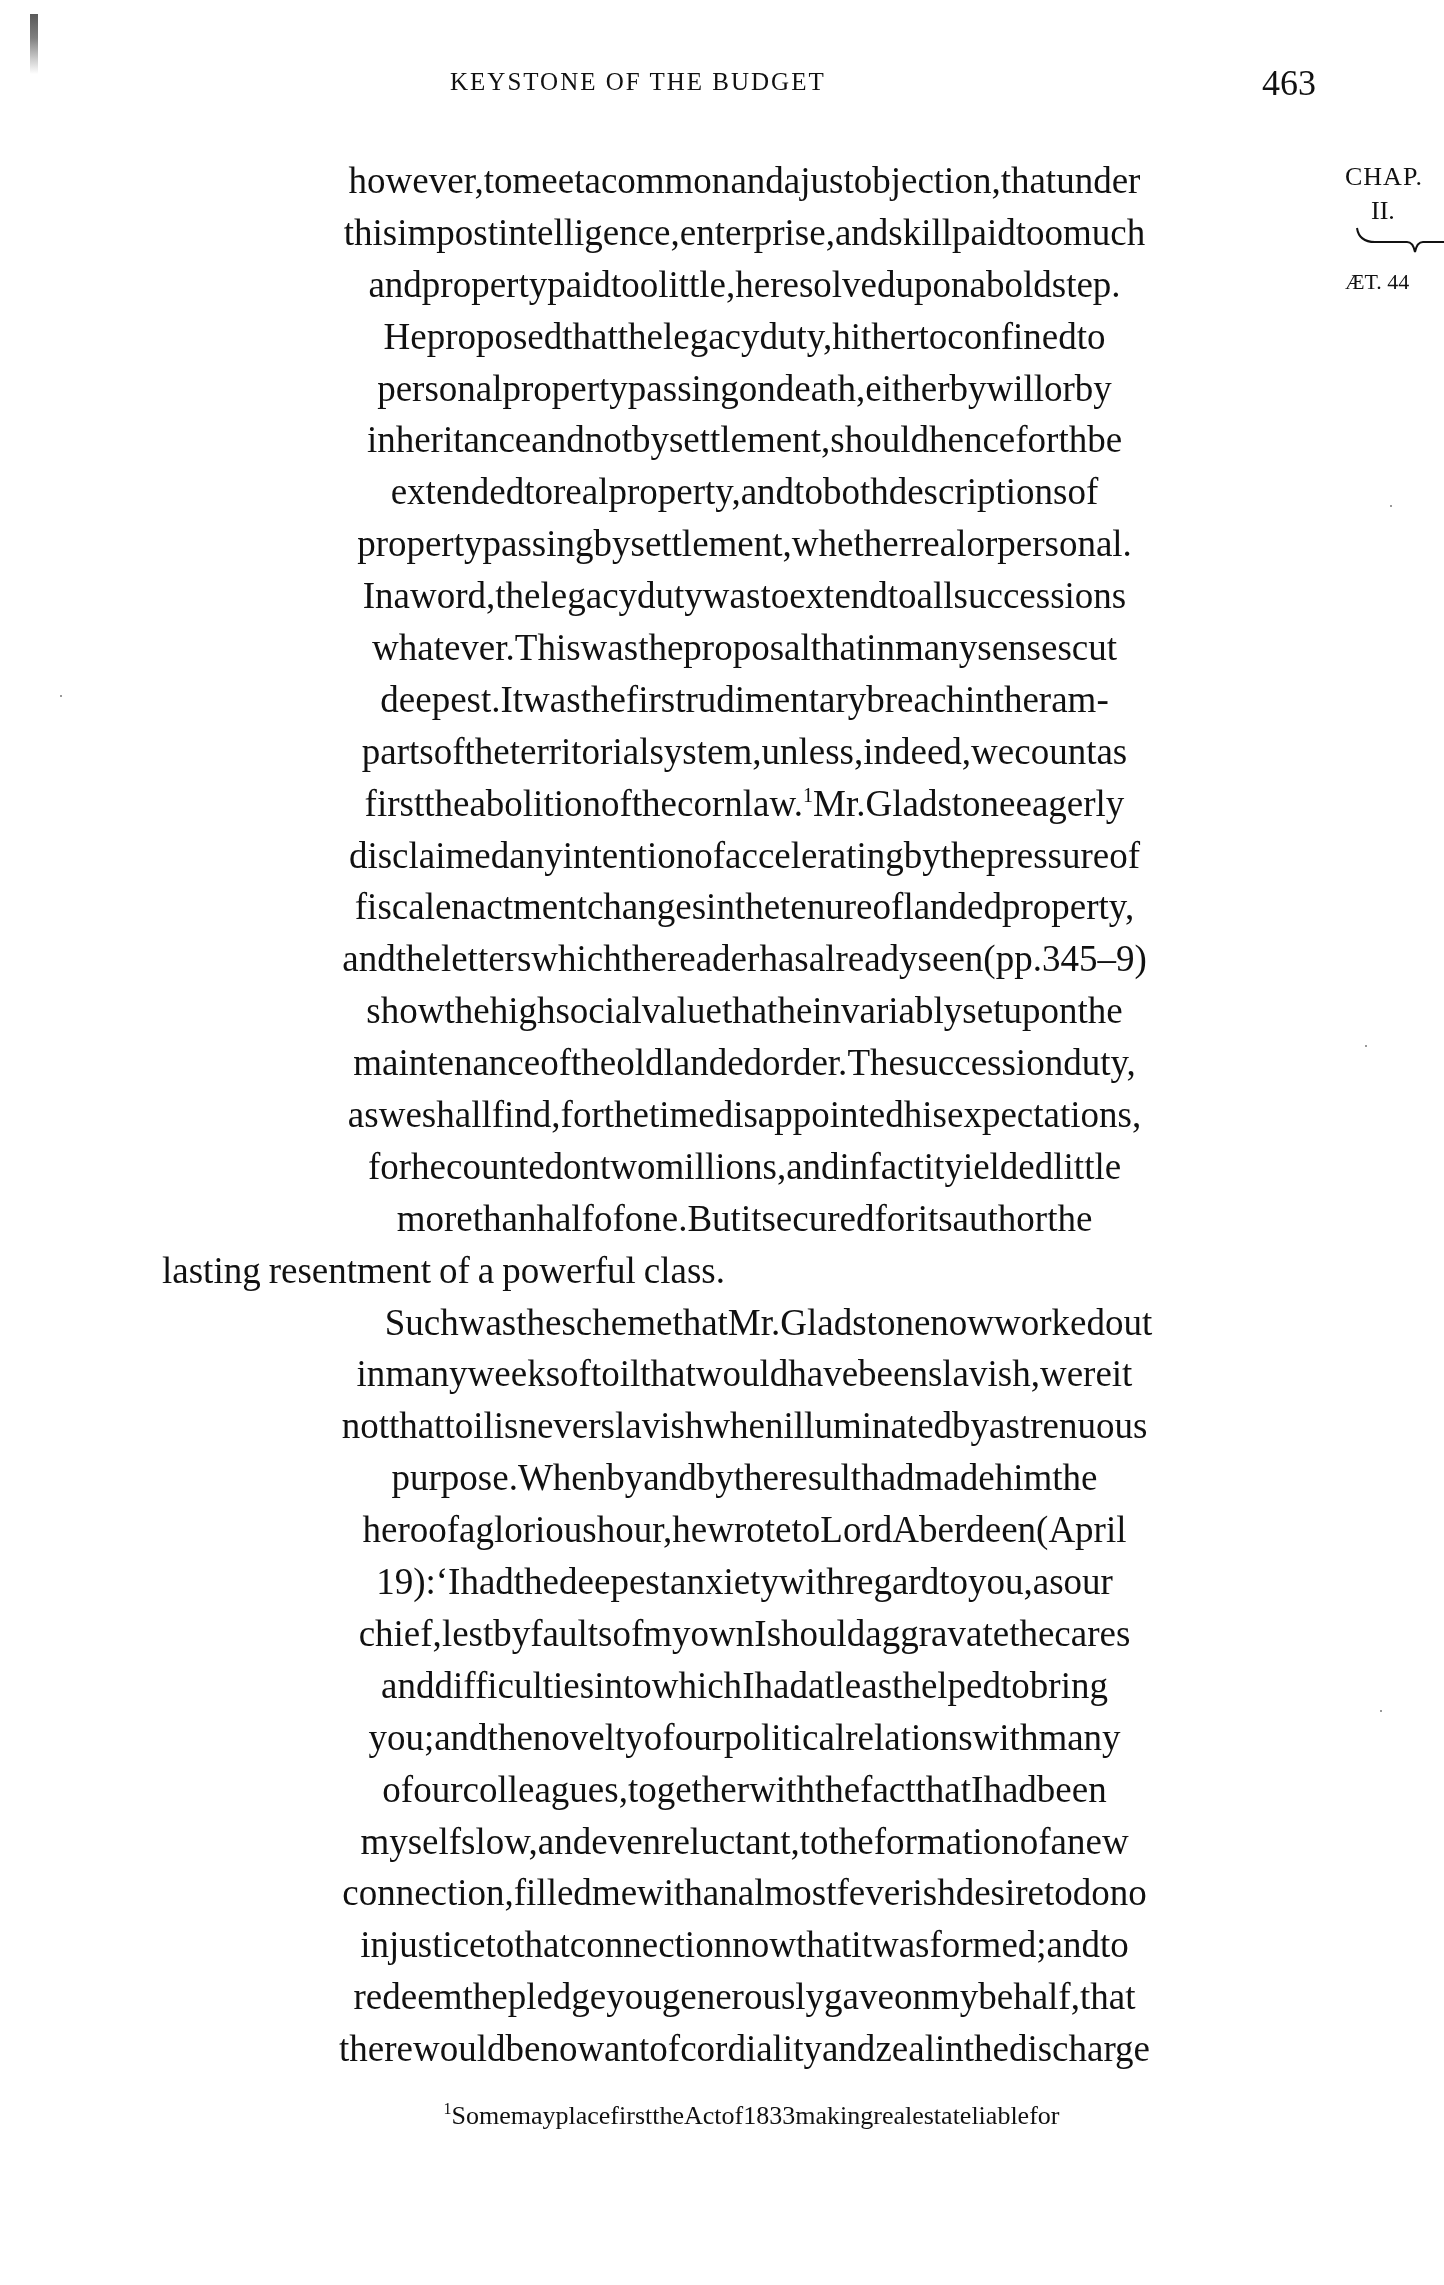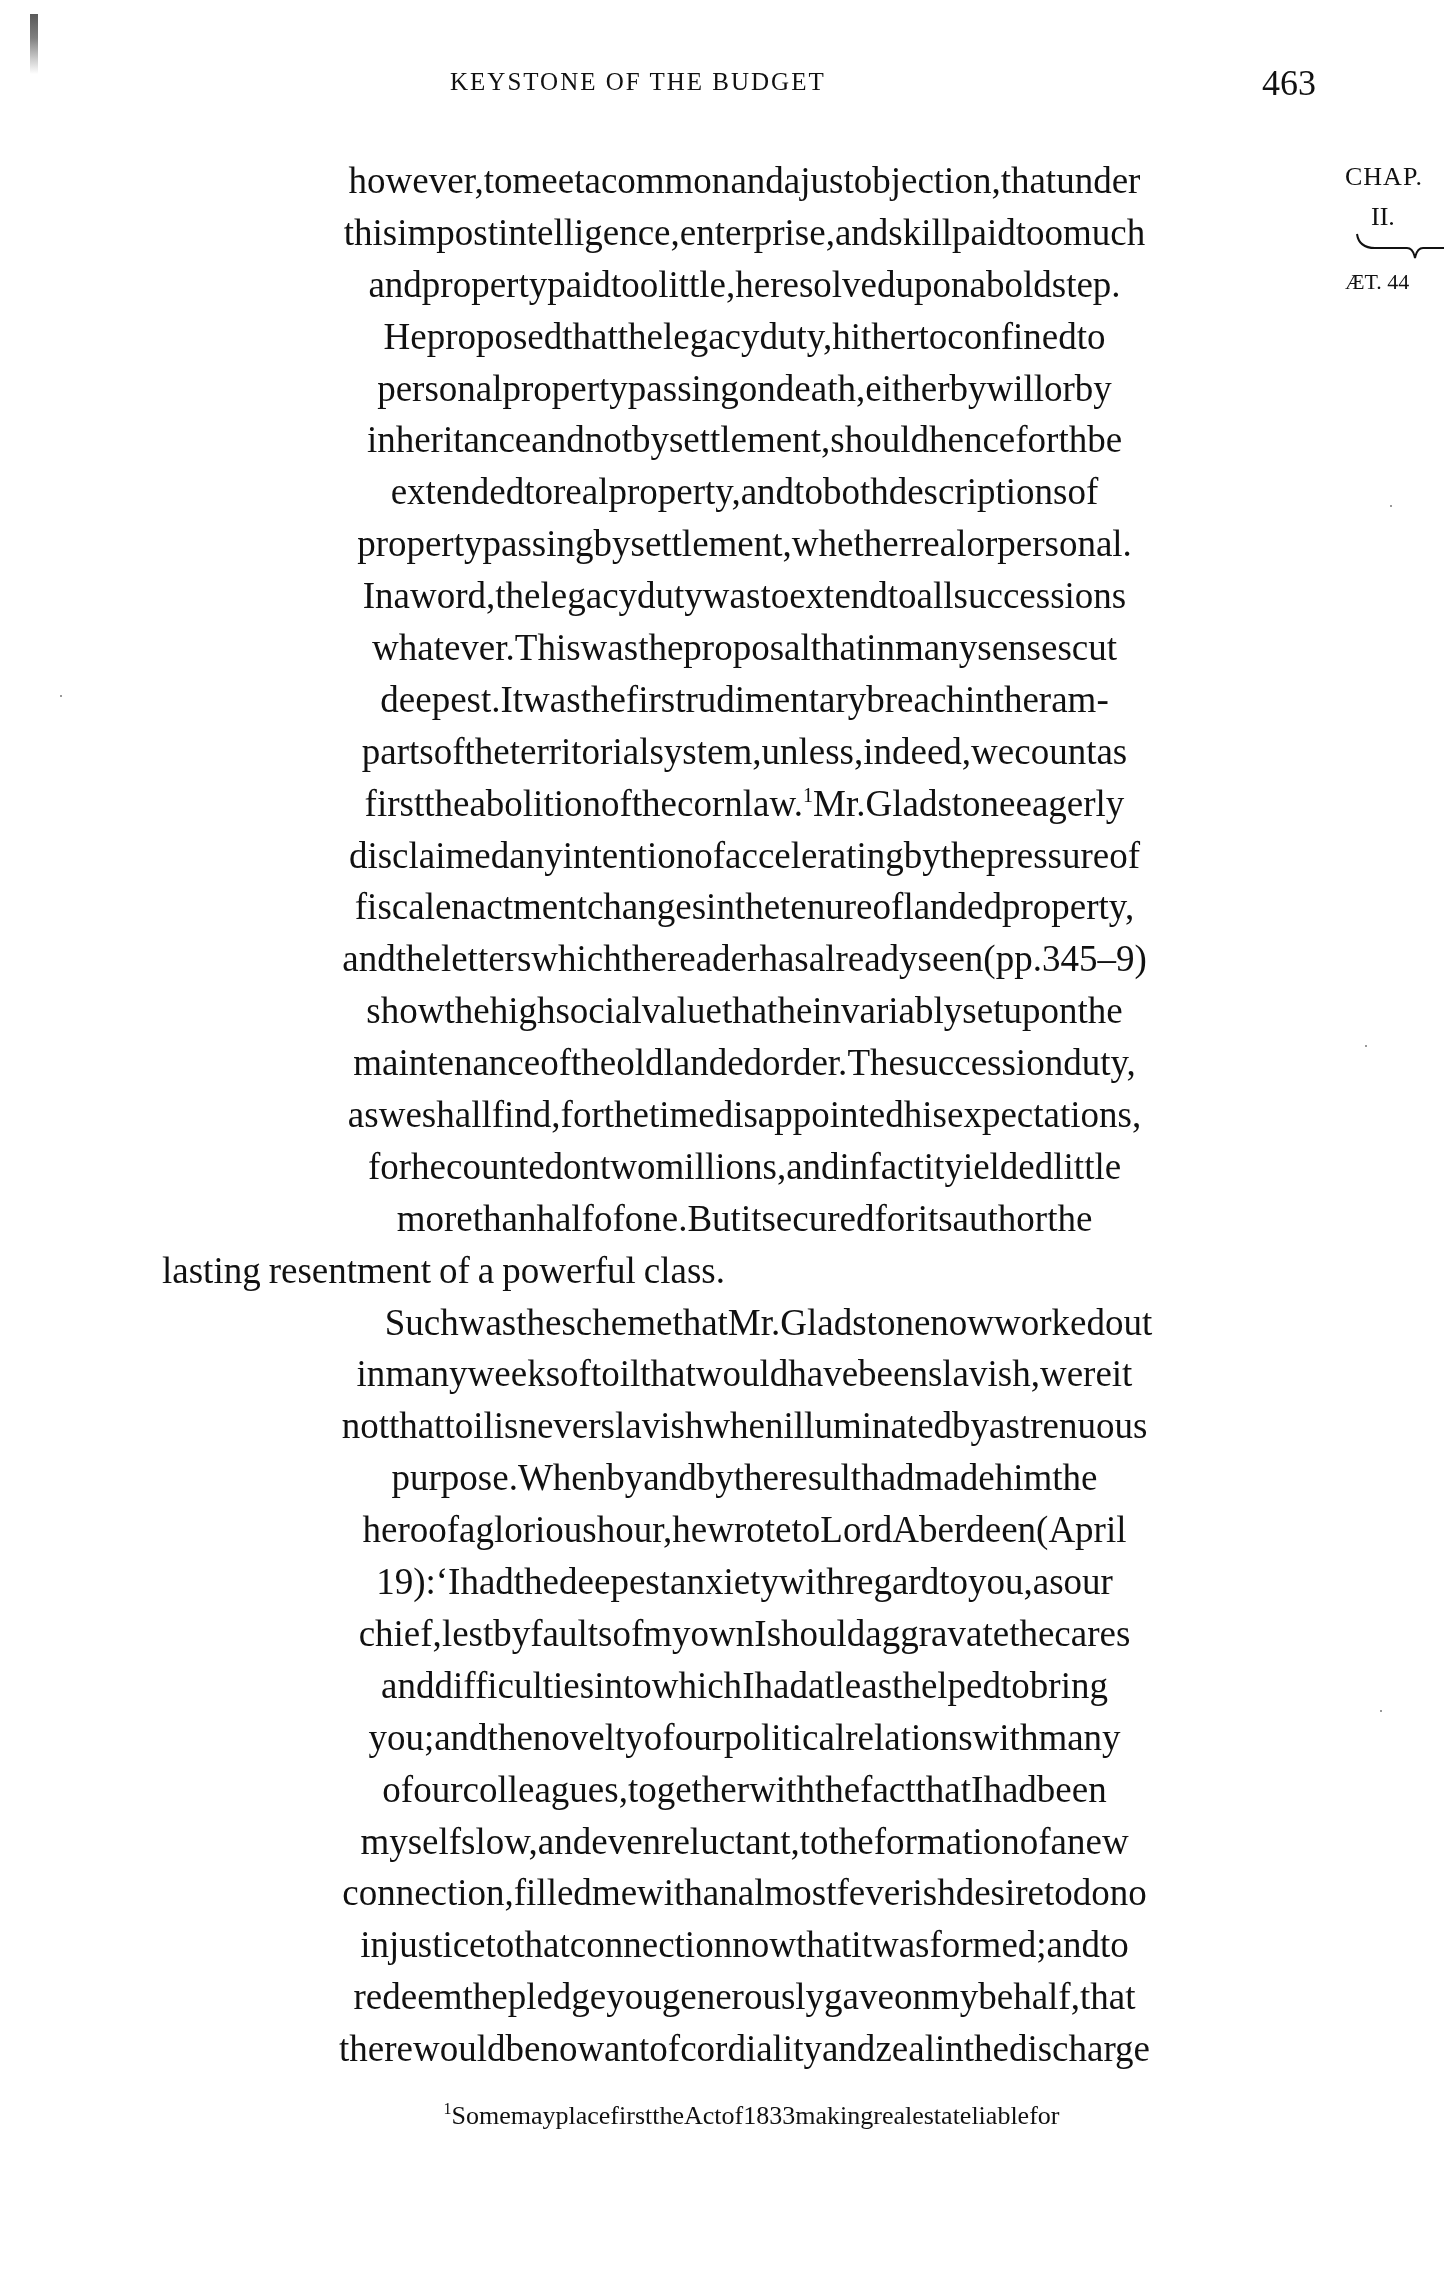"II." .margin-note .num { margin-top: 10px -> 4px }
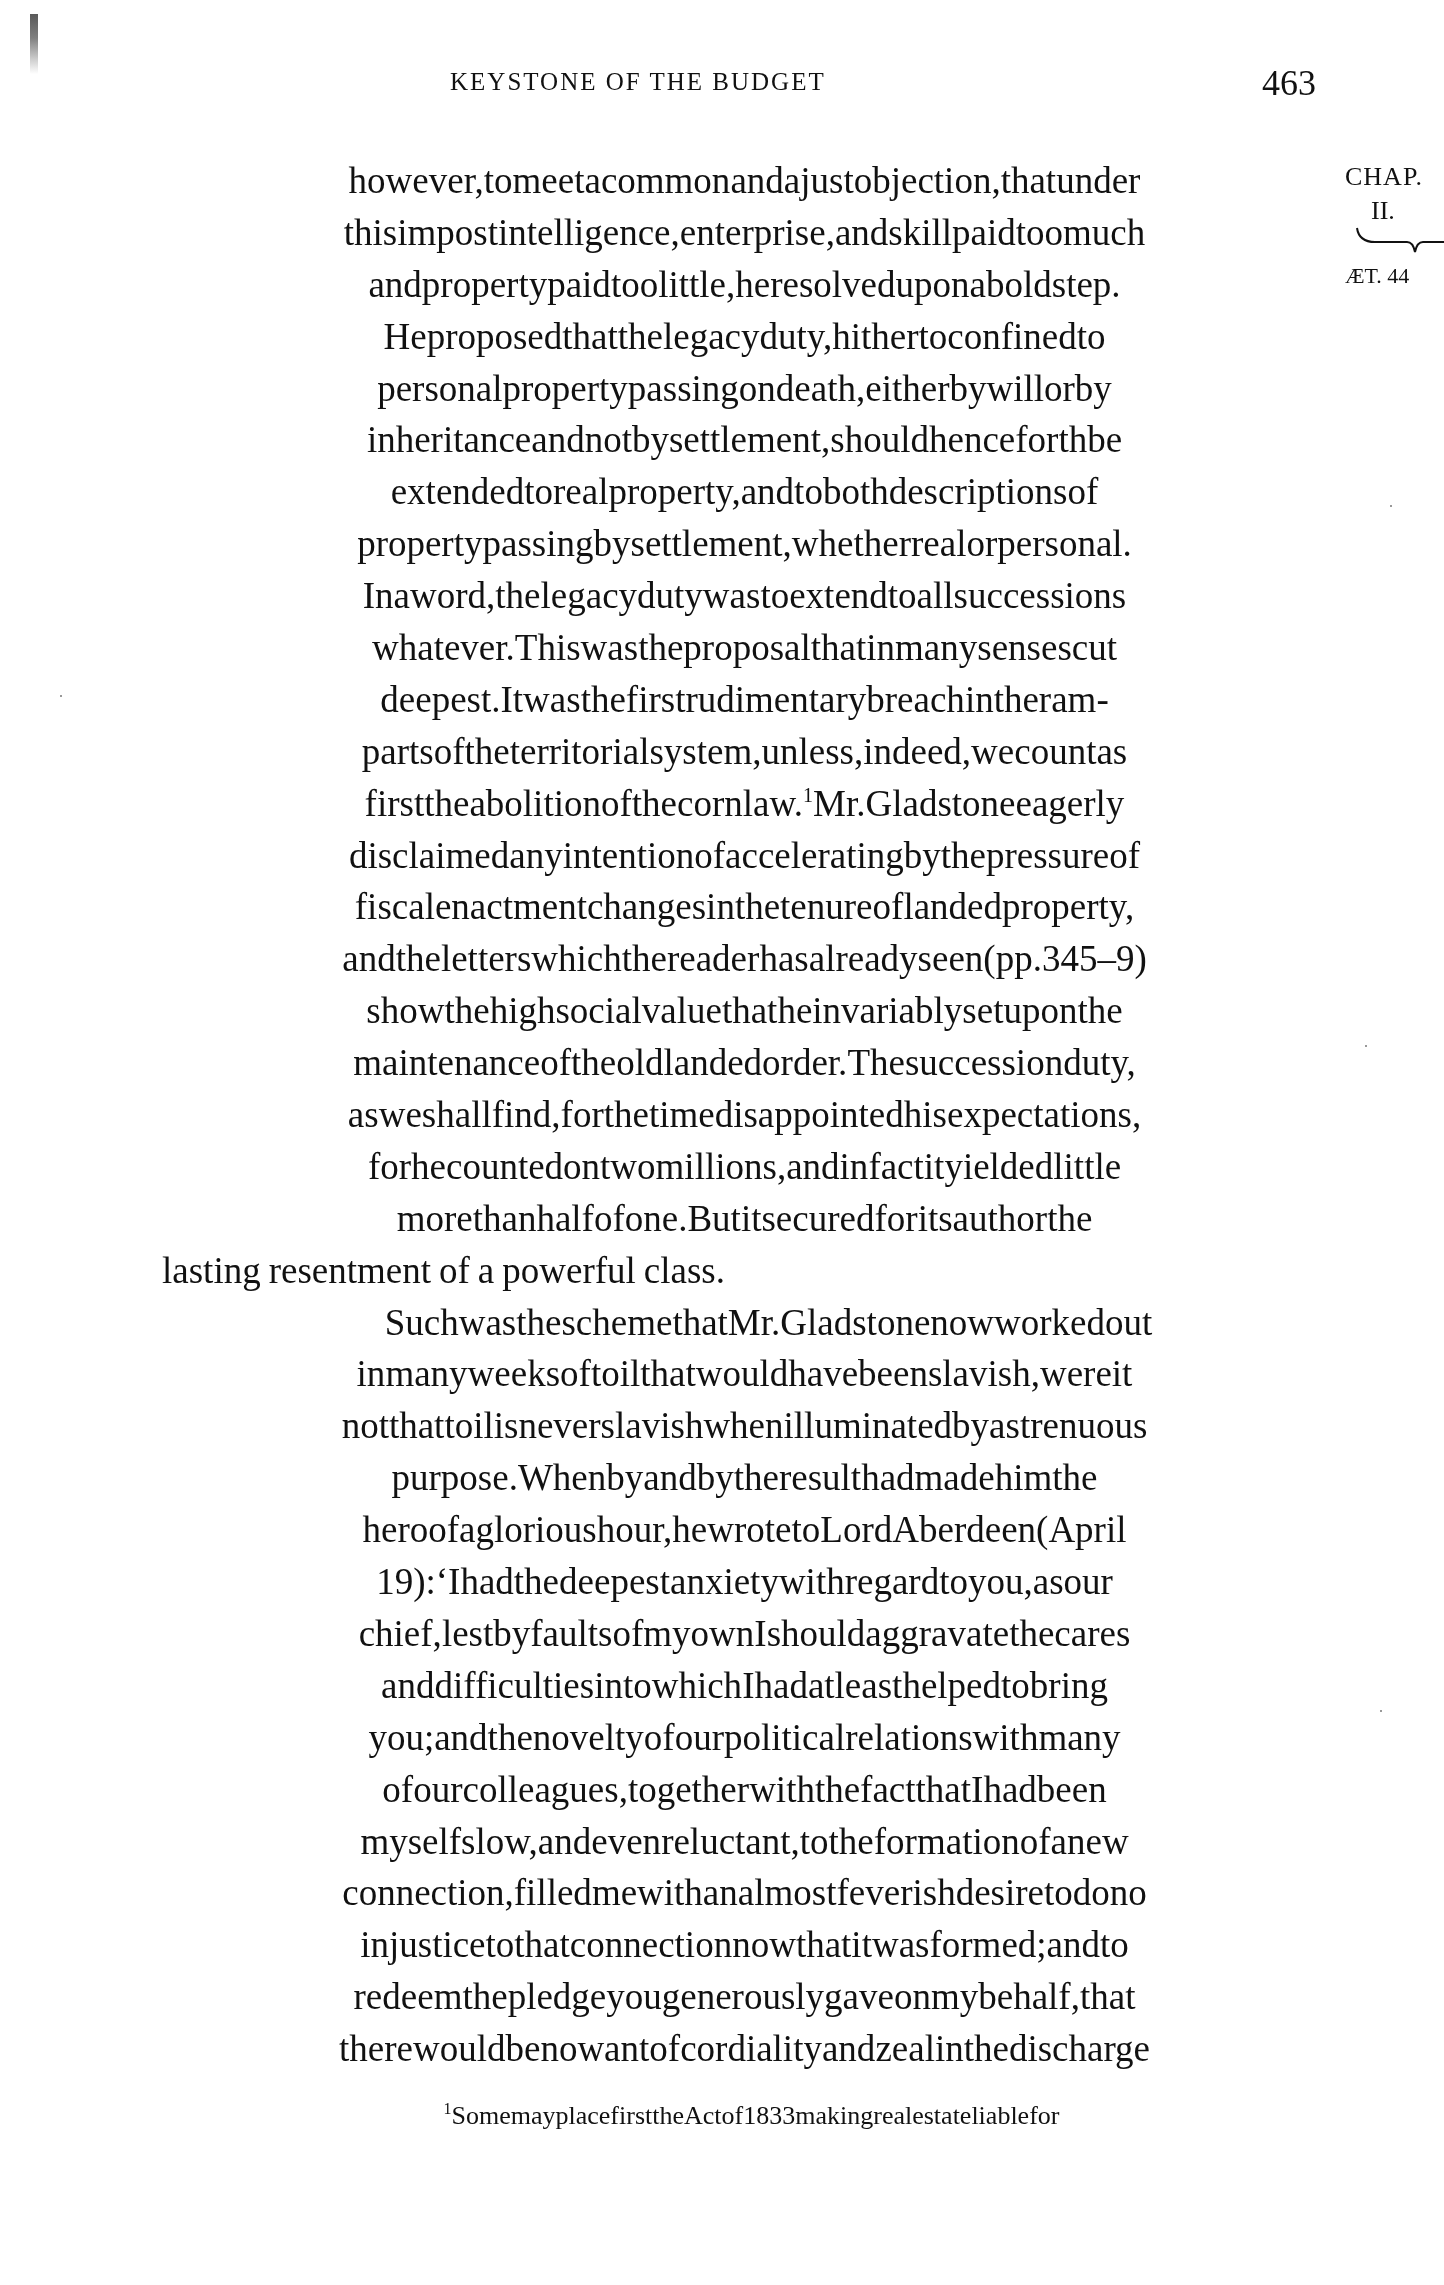"ÆT. 44" .margin-note .aet { margin-top: 2px -> 8px }
